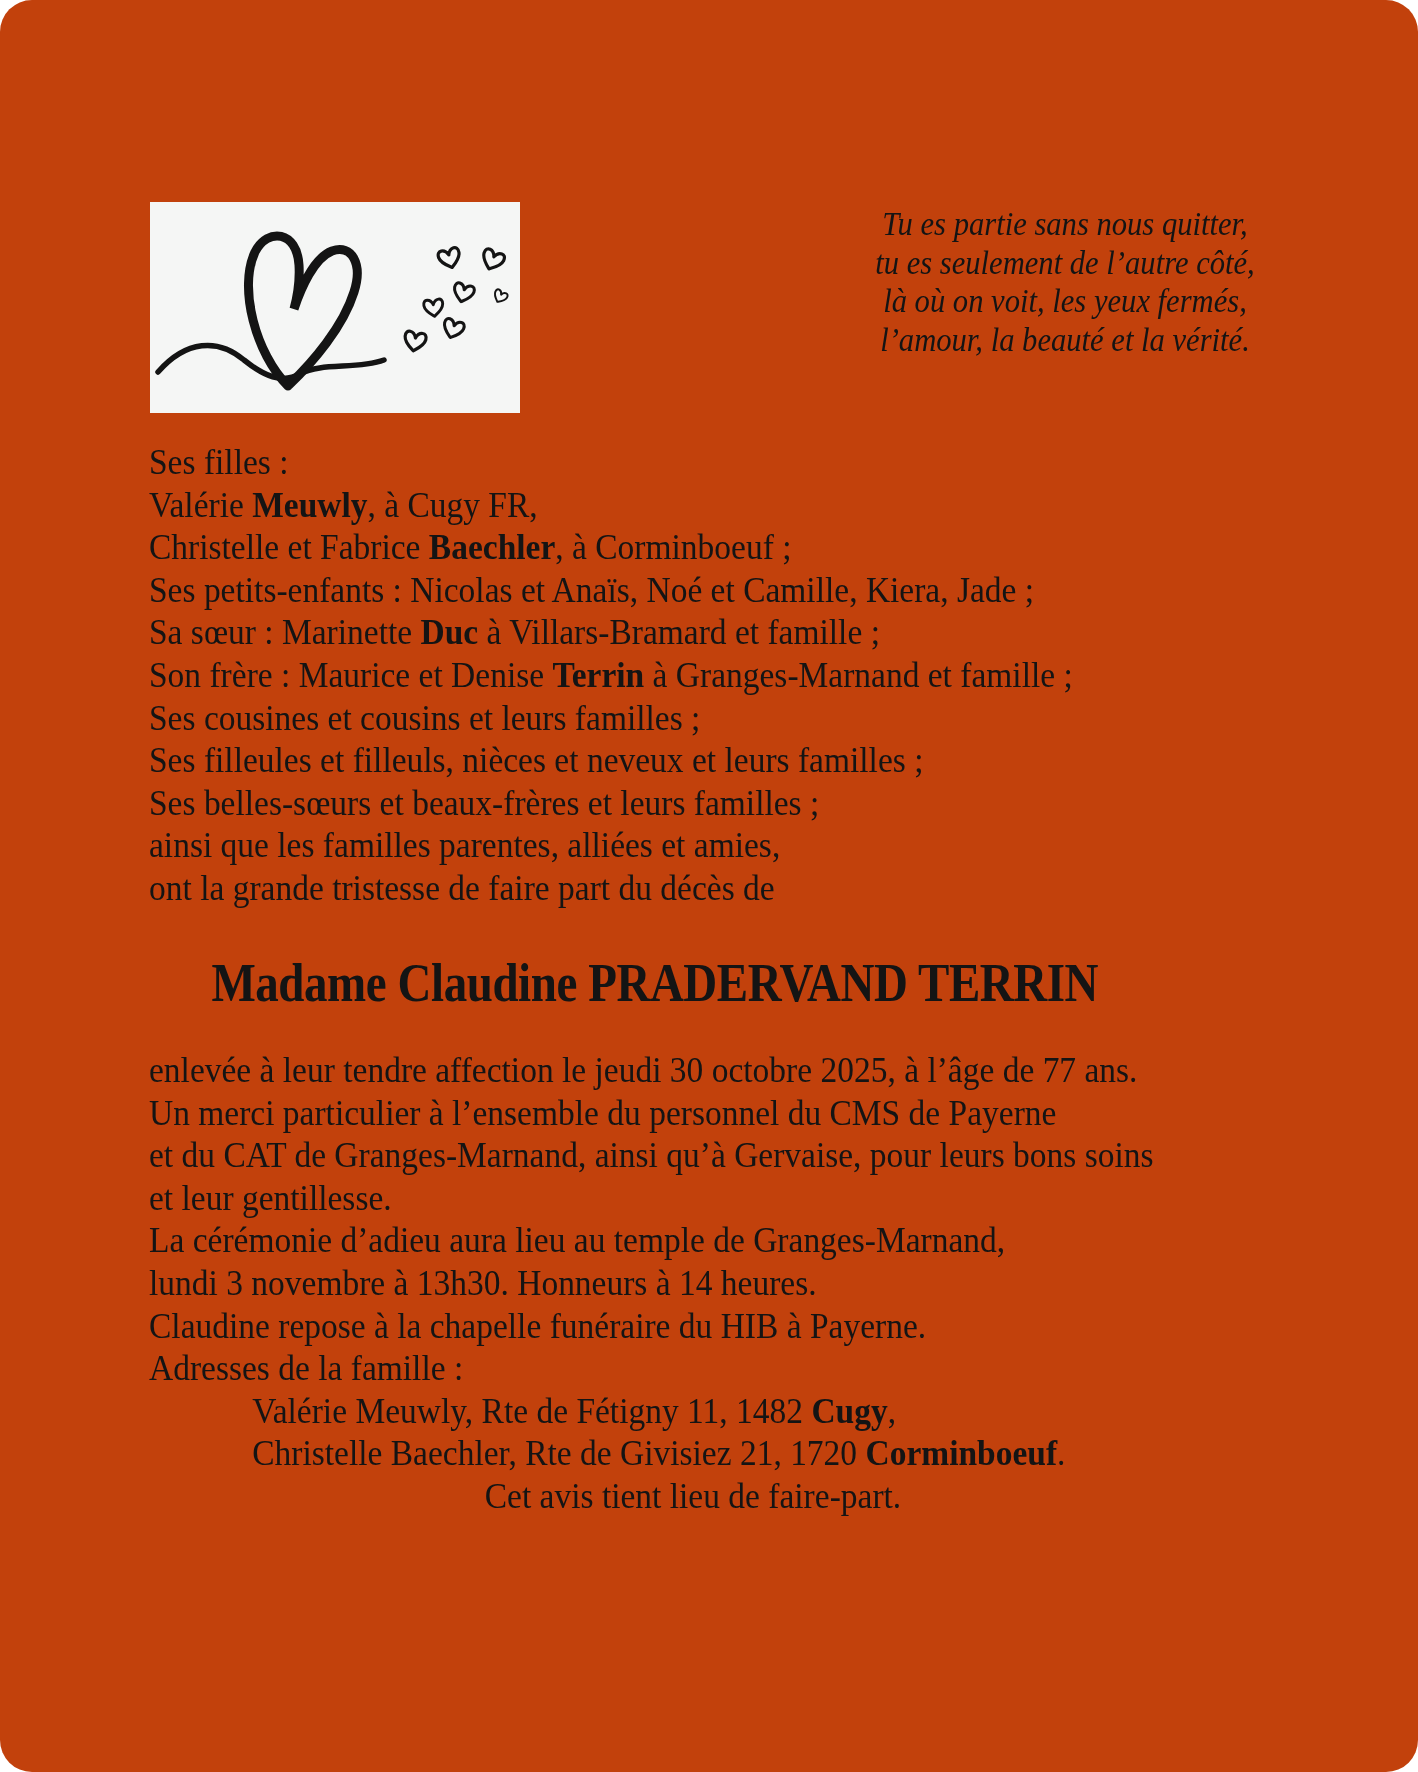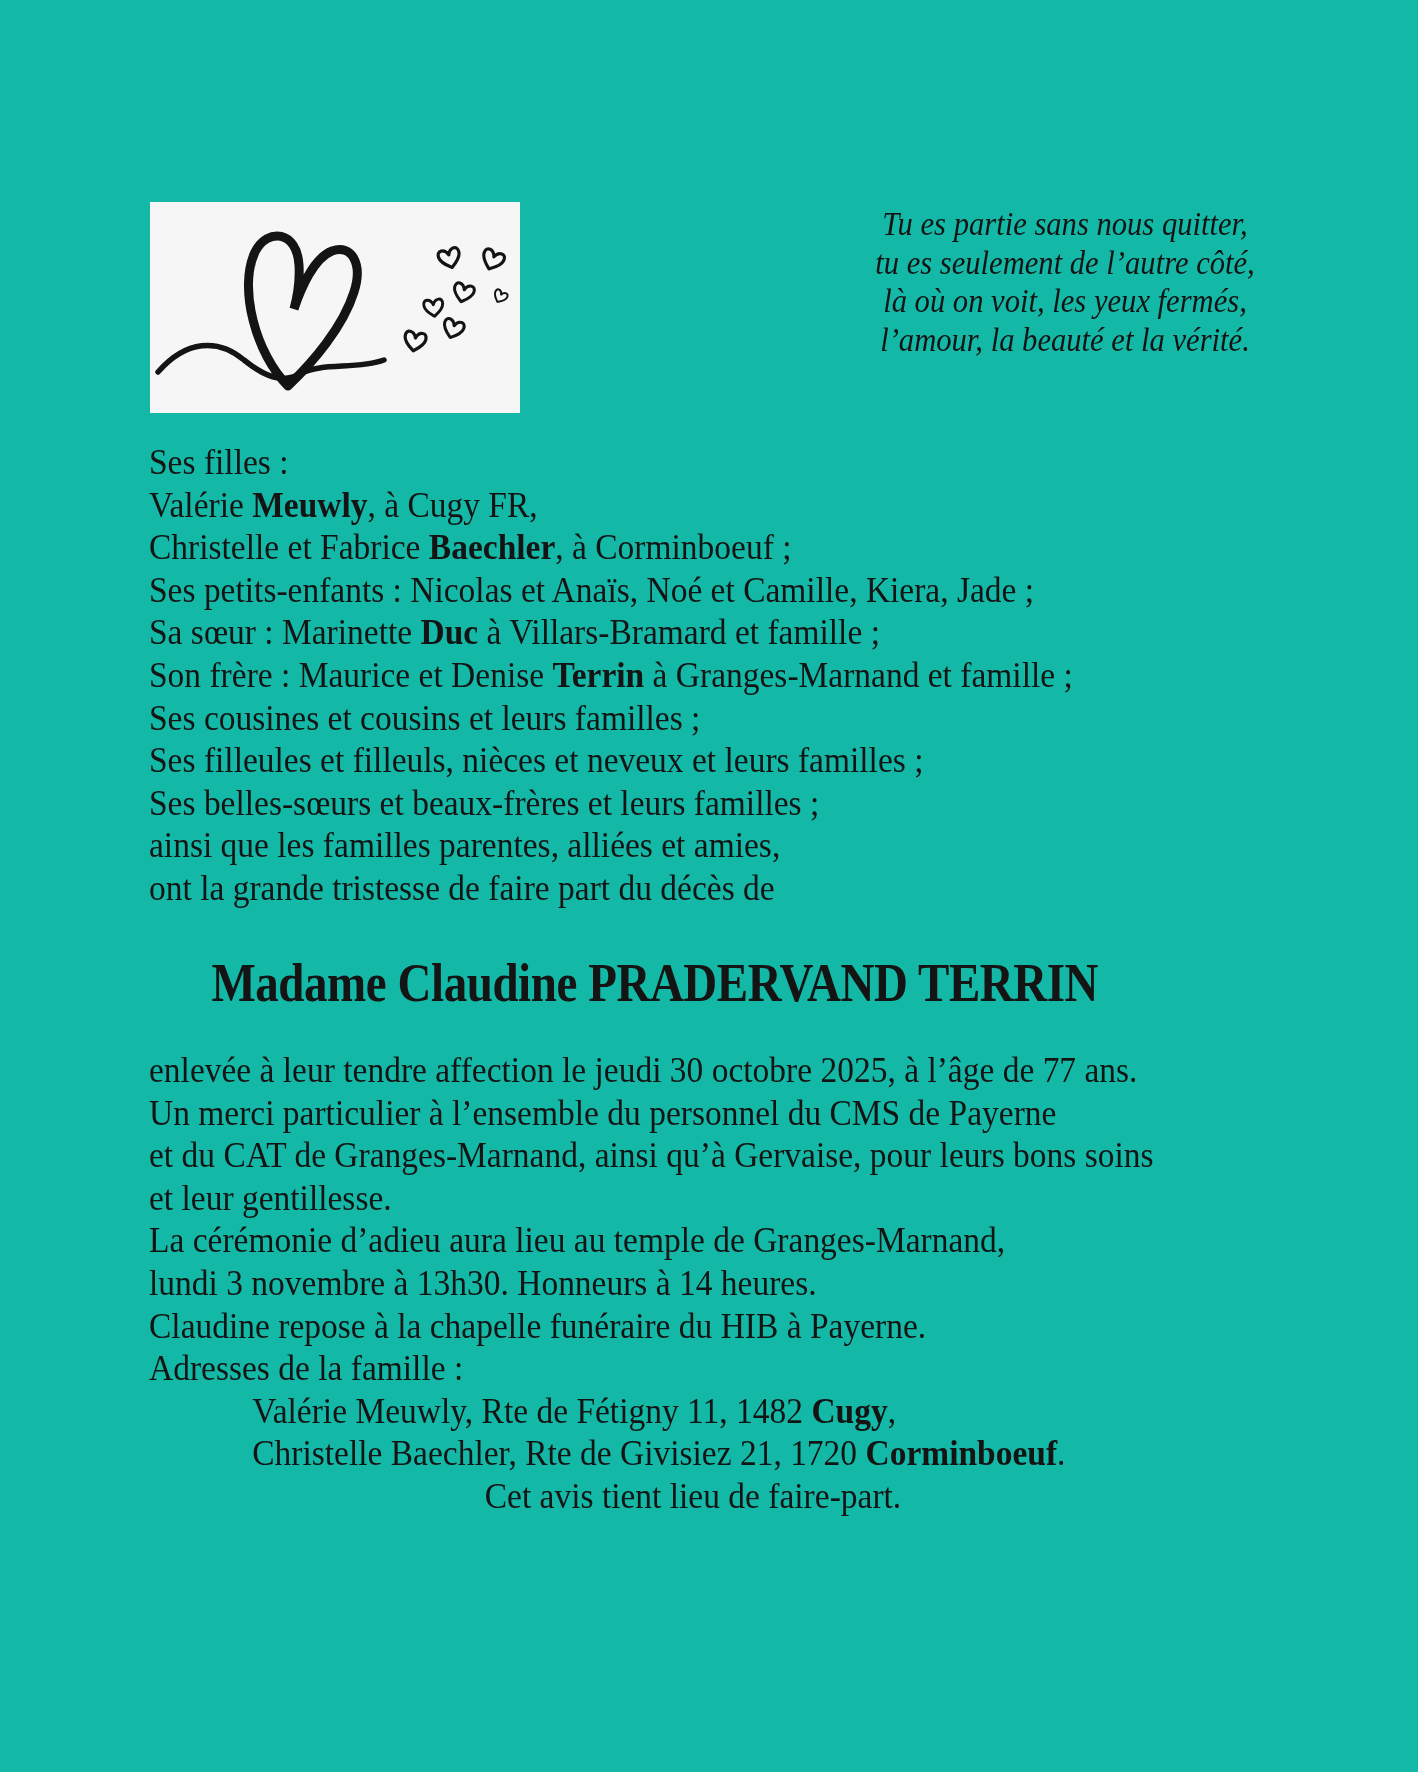"Tu es partie sans nous" .page { background: #14b8a6 -> #c2410c; border-radius: none -> 32px }
